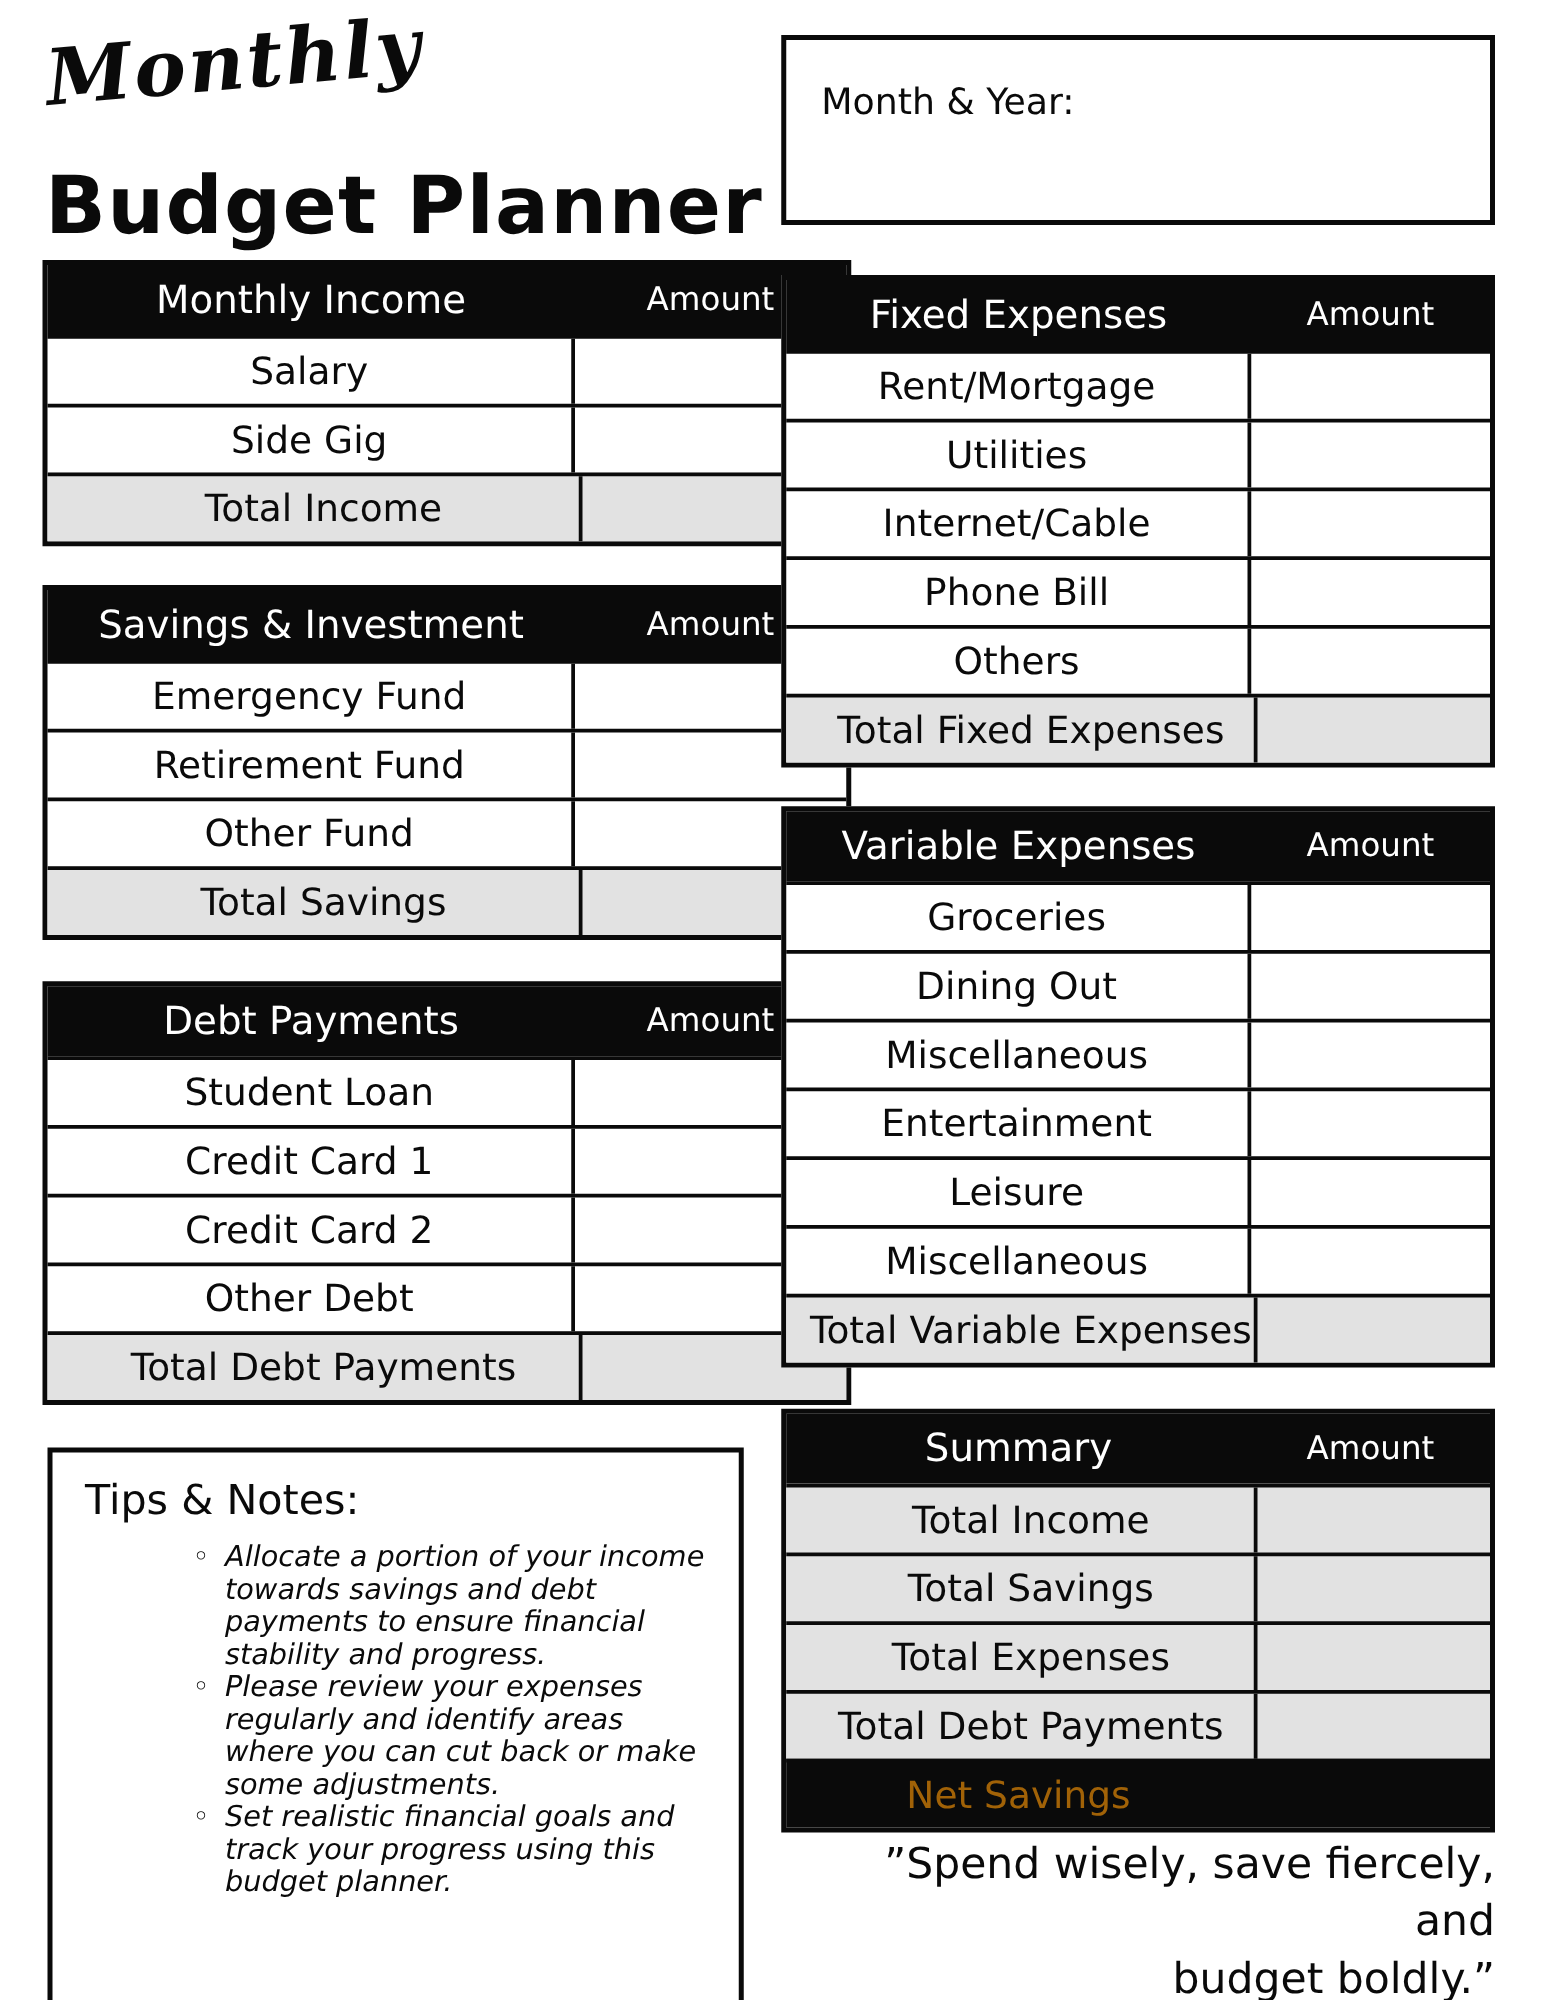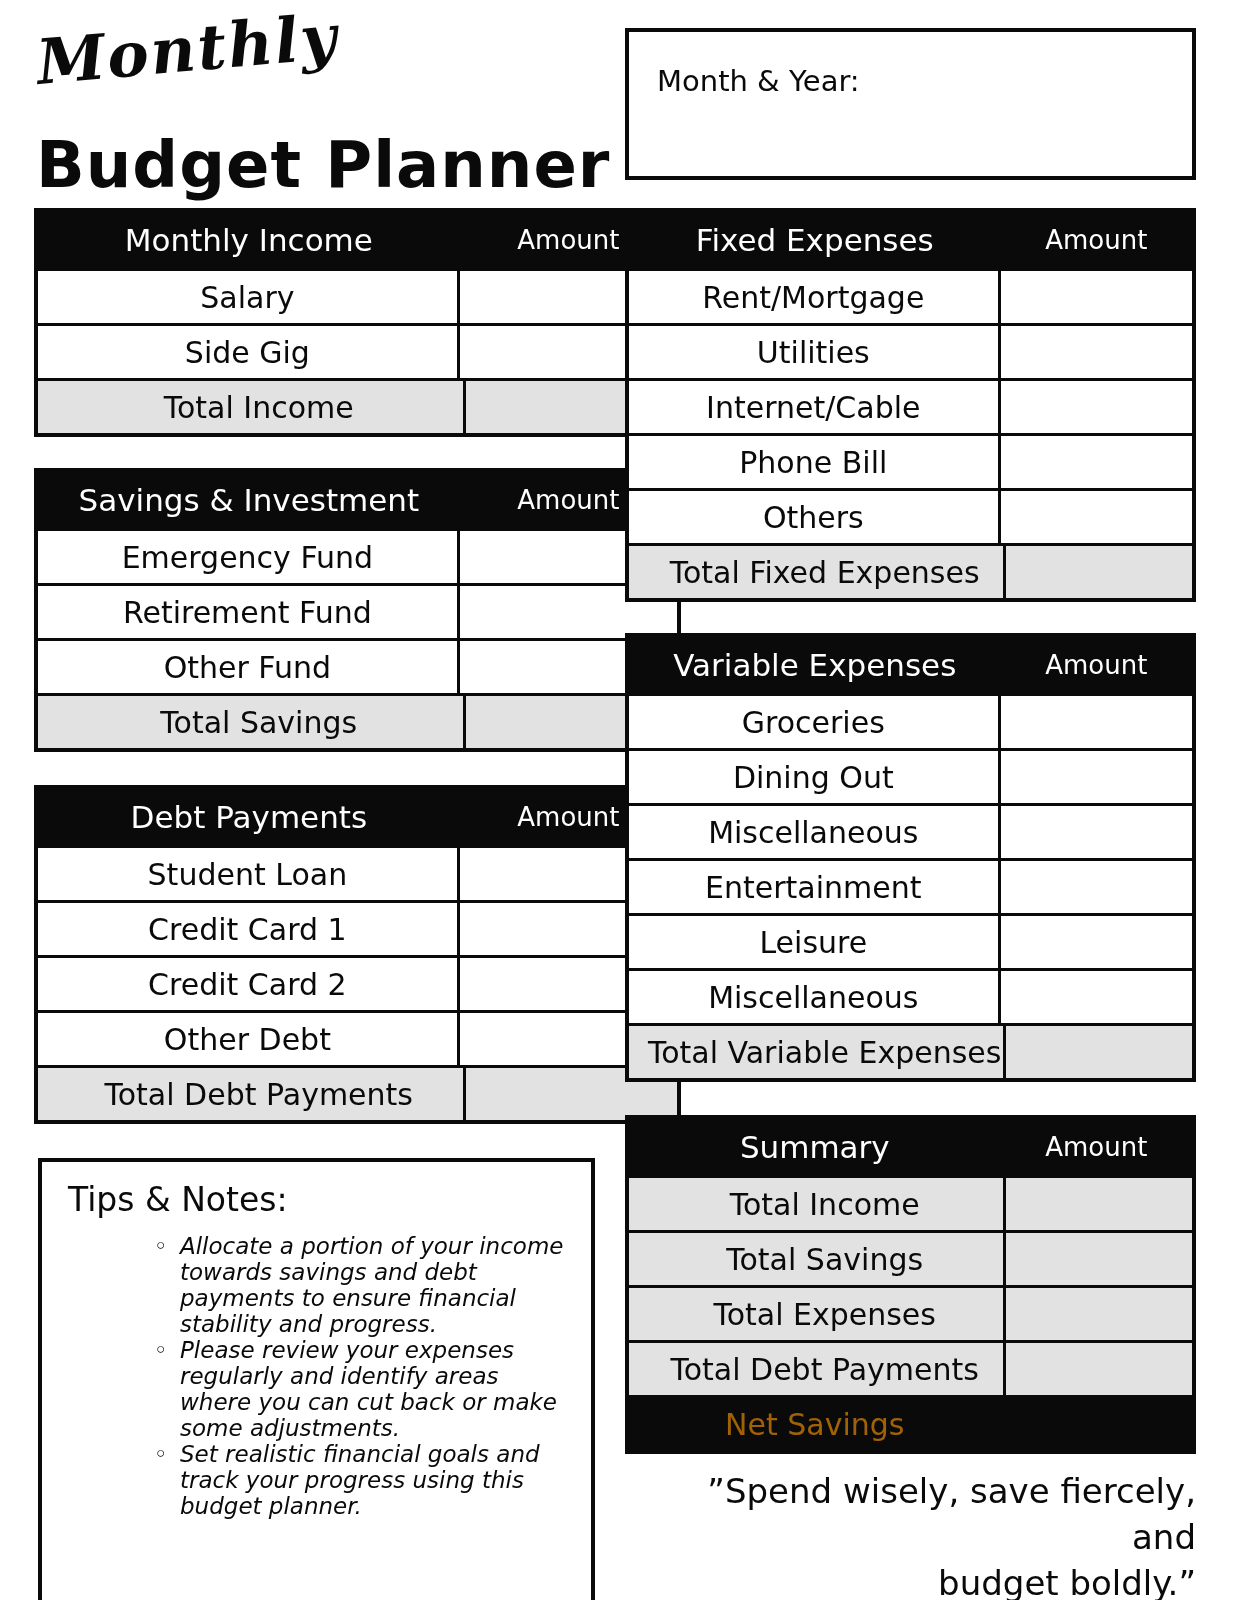"Fixed Expenses" .btable.right { margin-top: none -> 12px }
